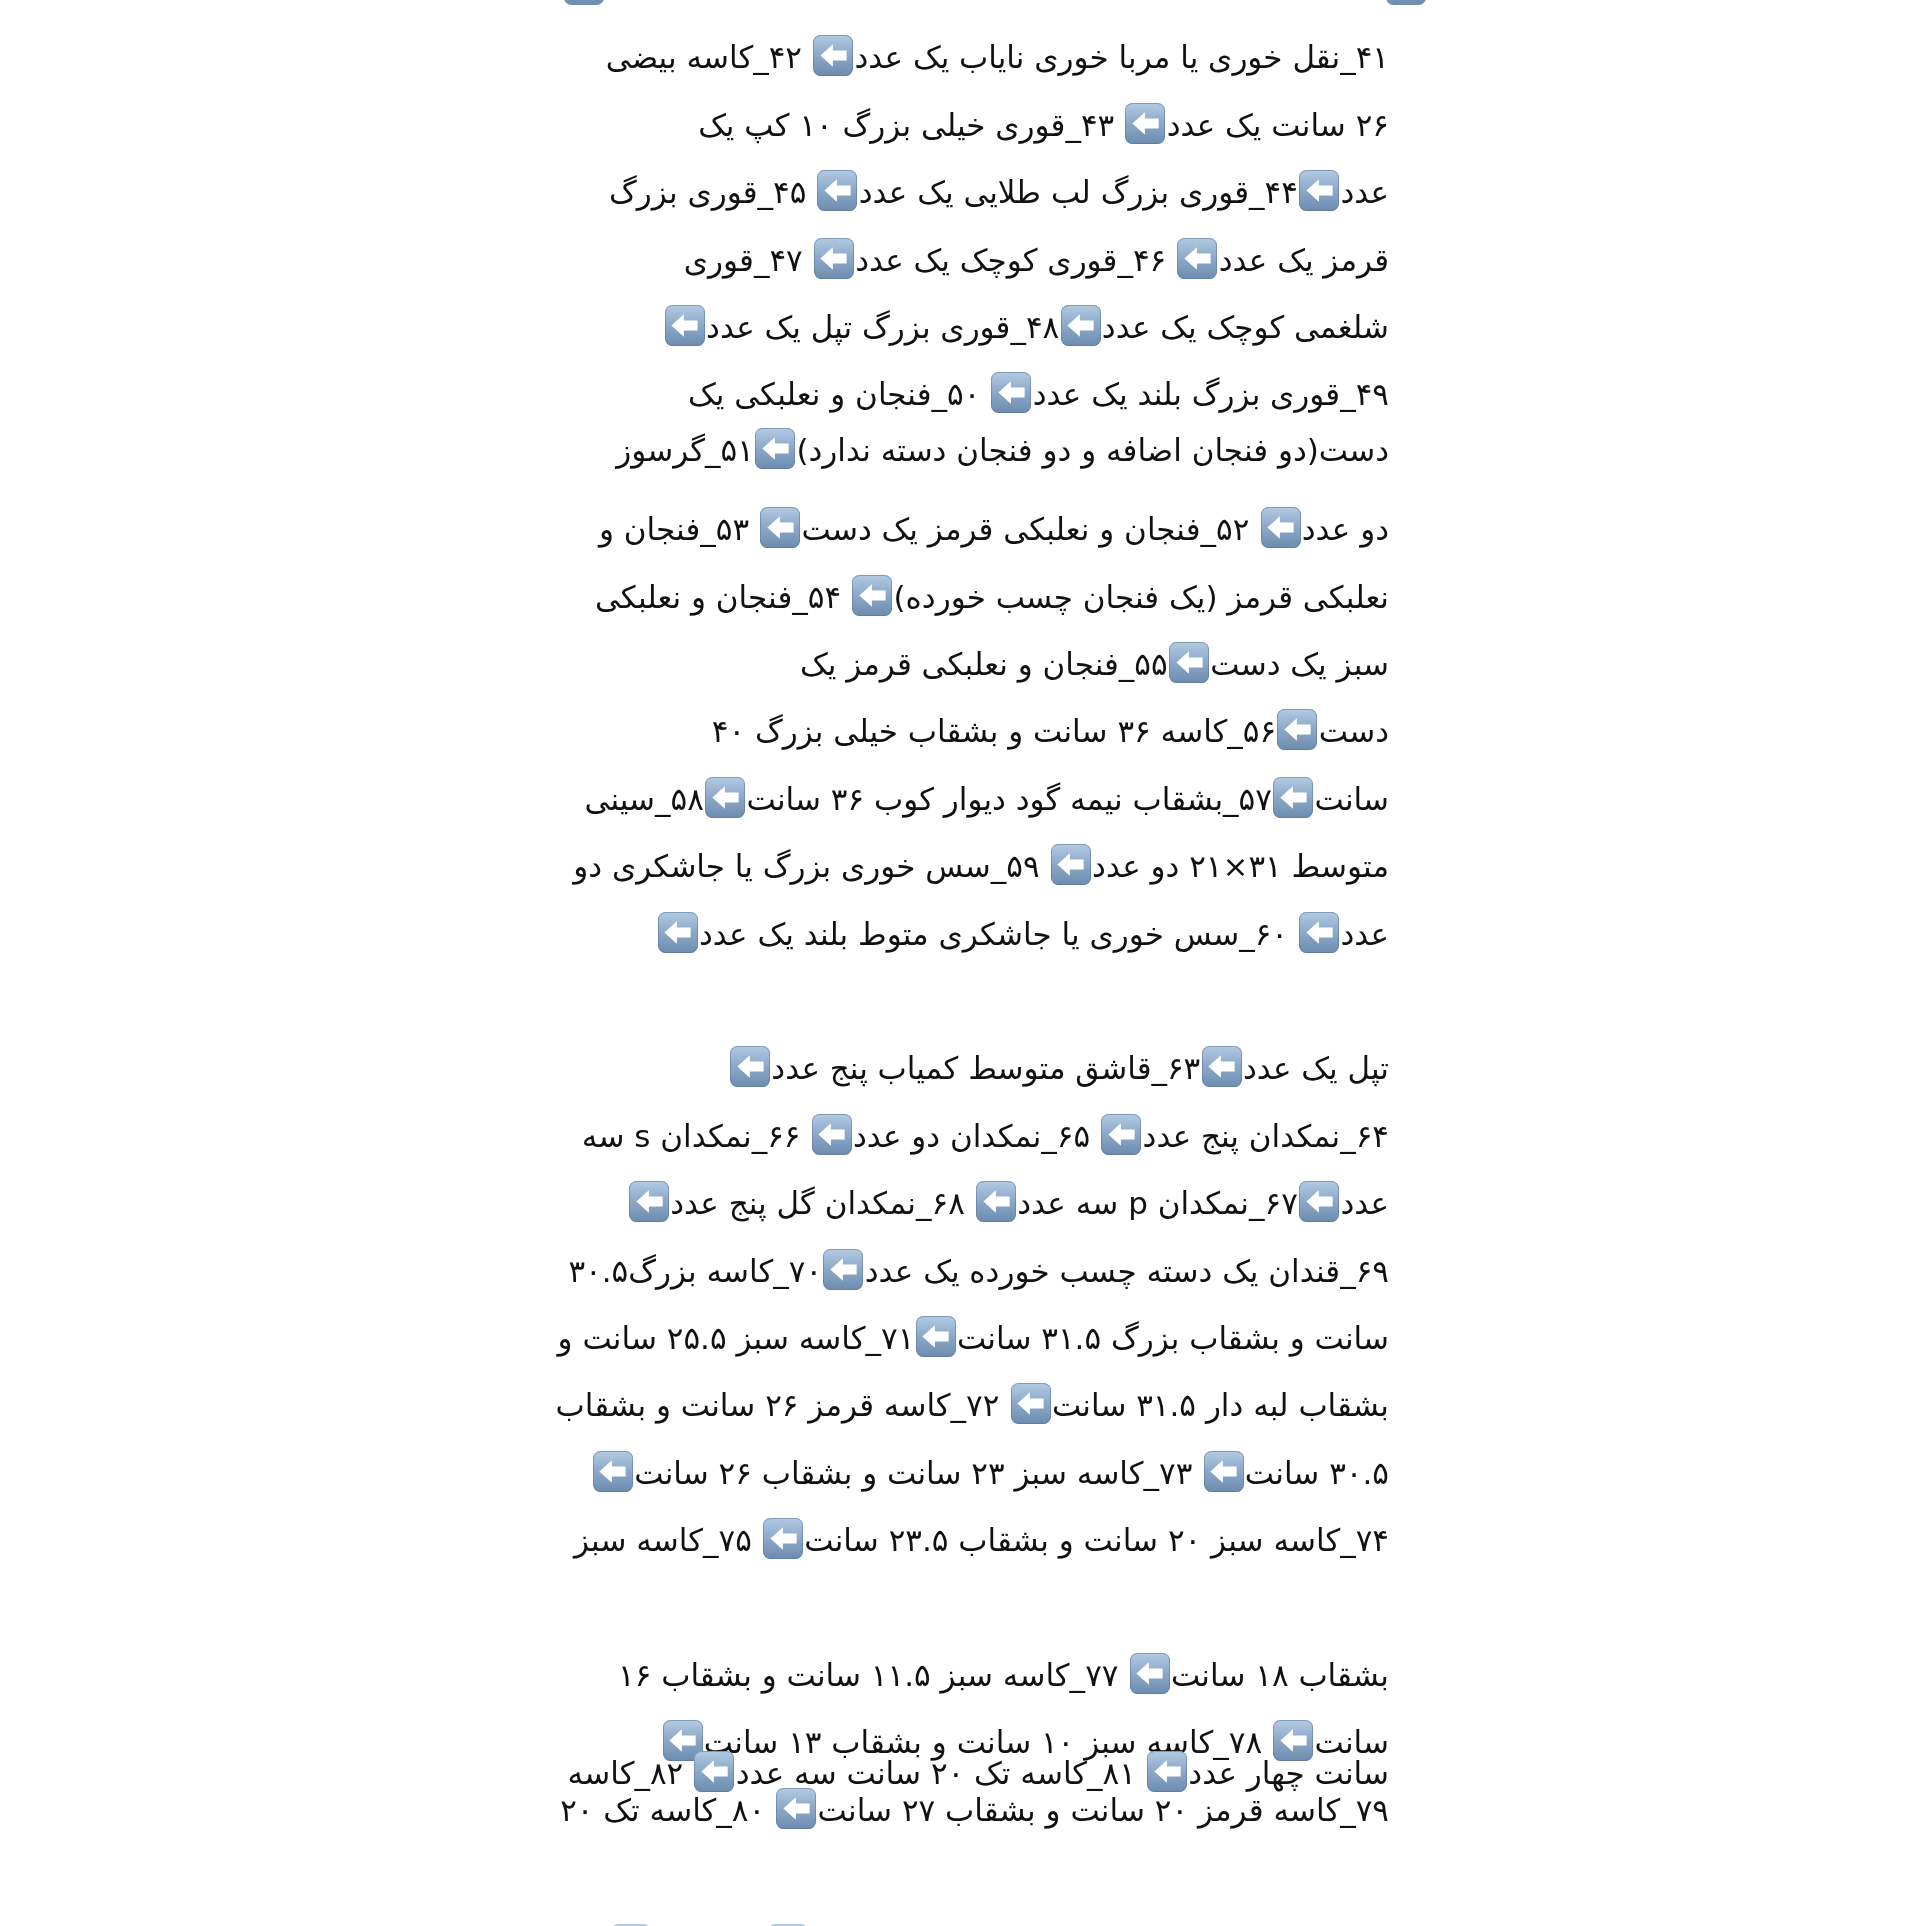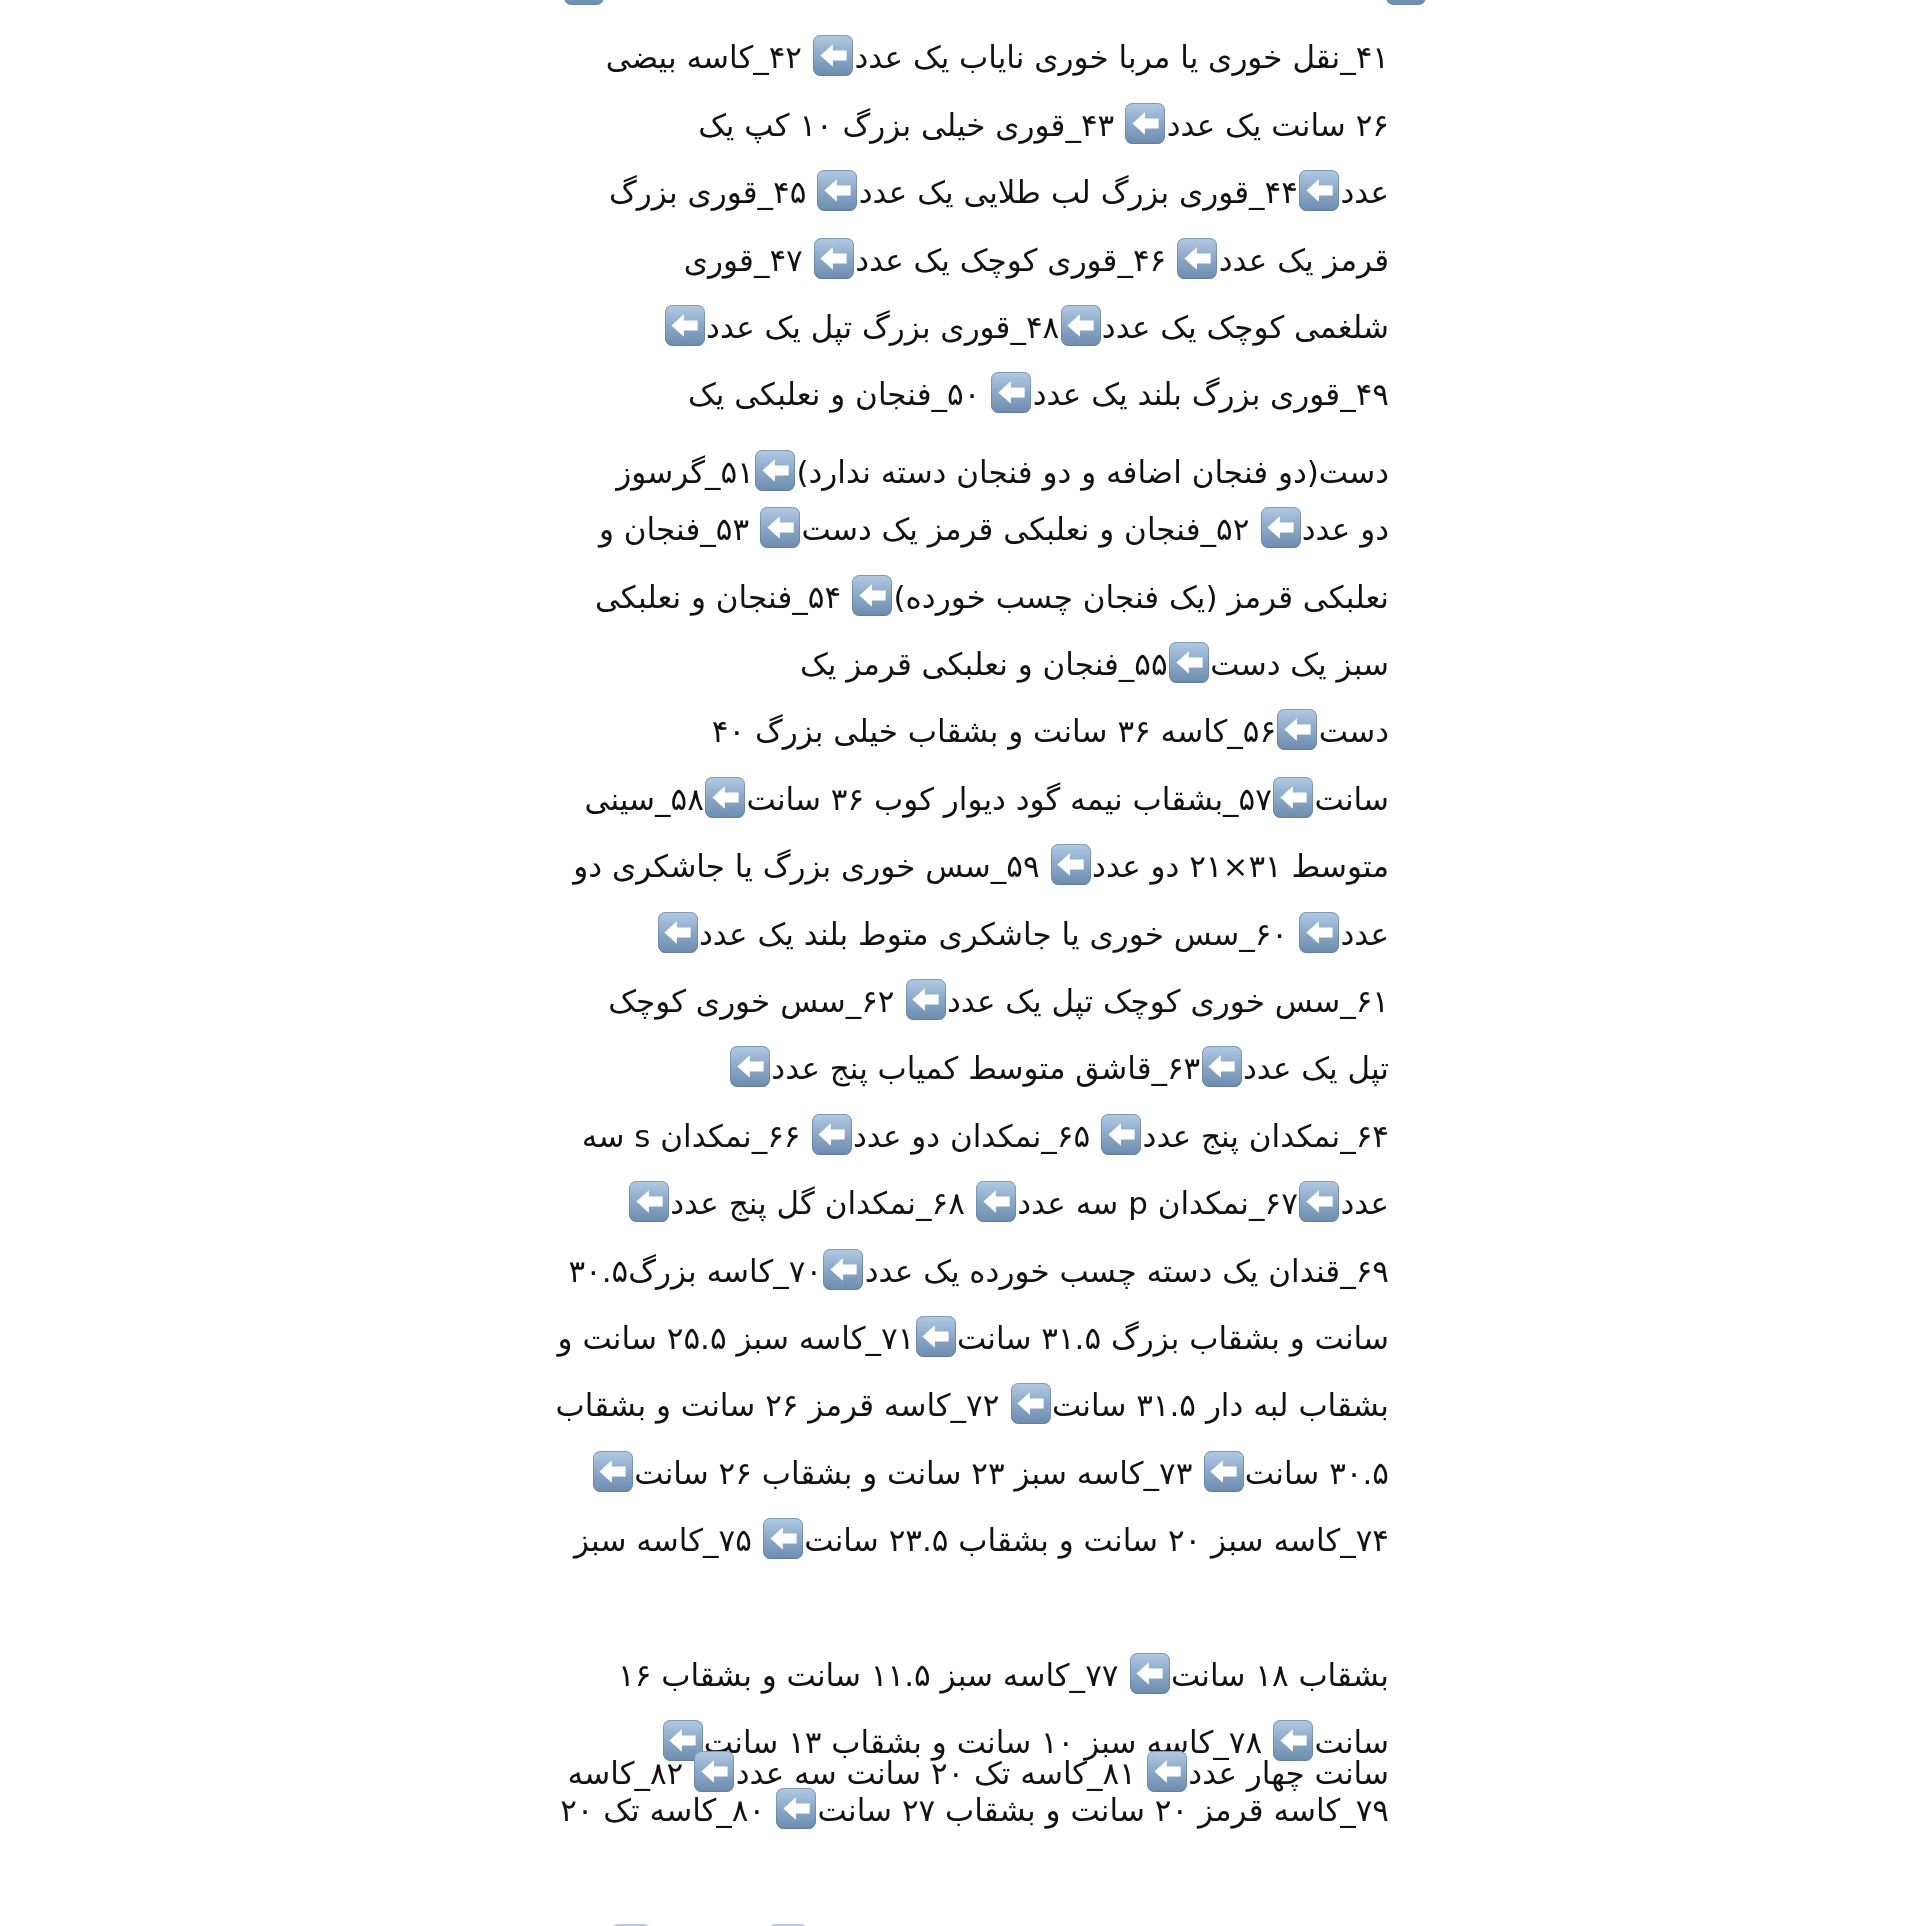"دست(دو فنجان اضافه و دو" div.line { top: 441px -> 419px }
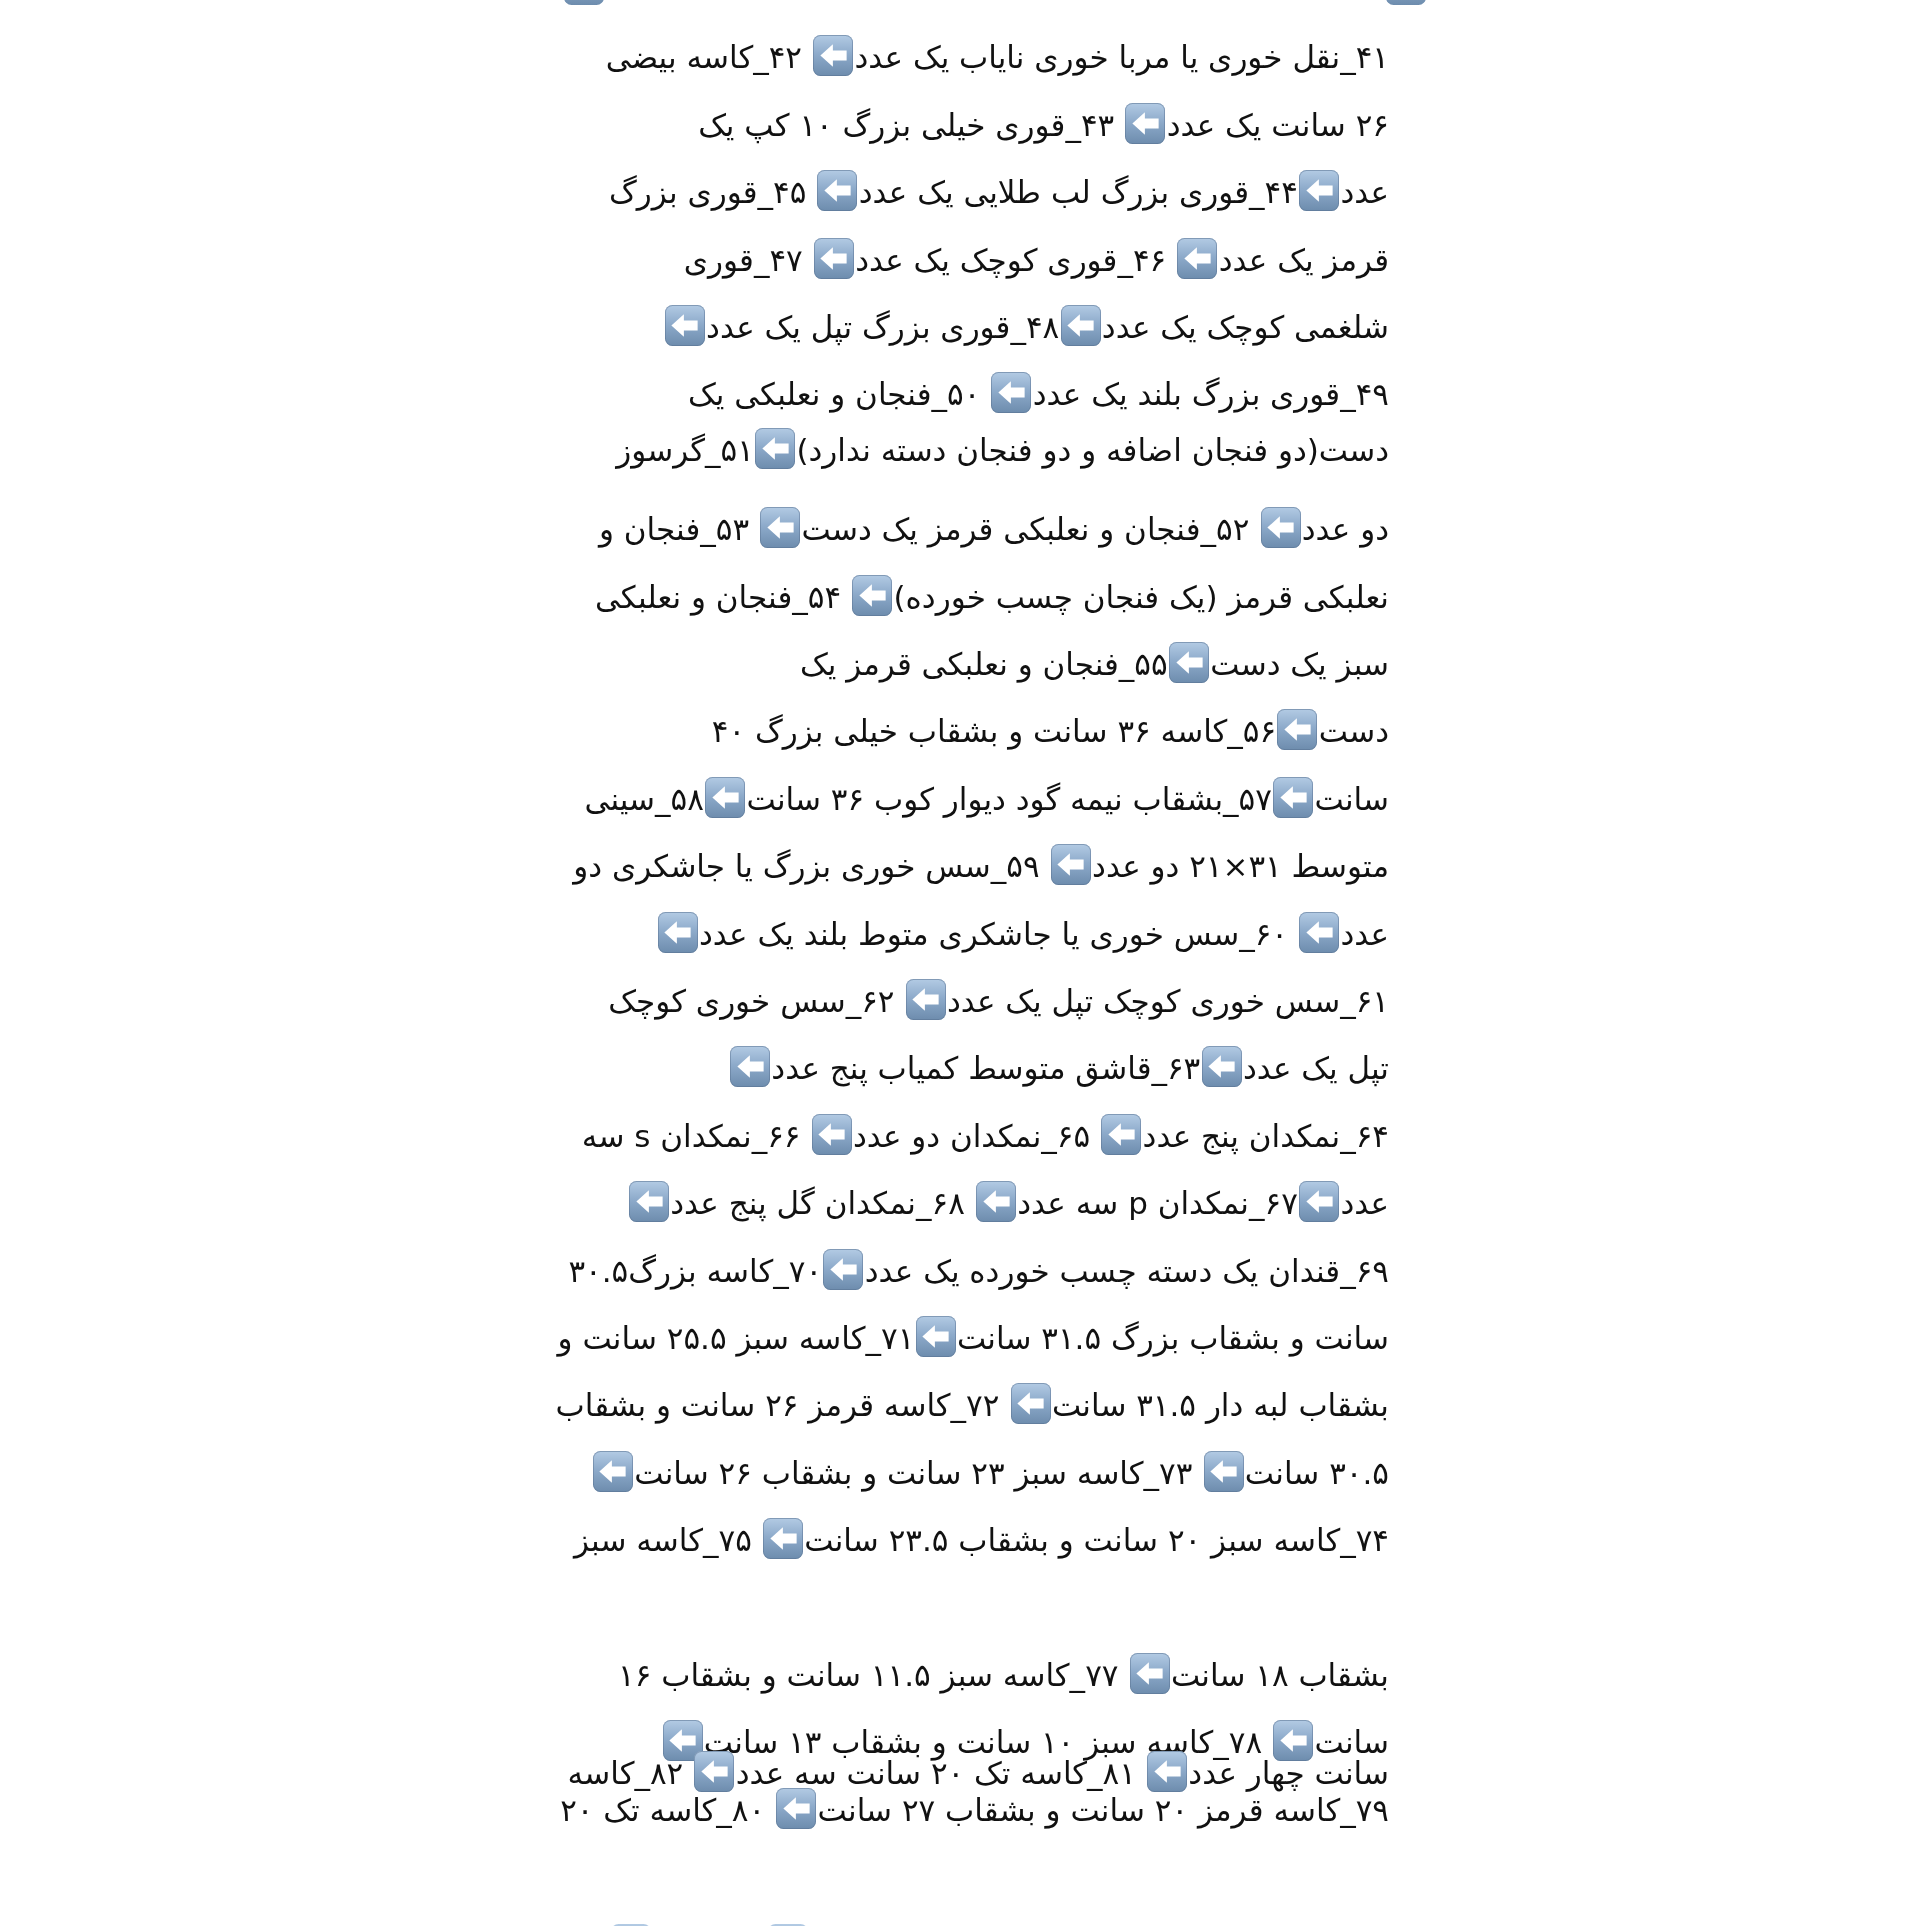"۶۱_سس خوری کوچک تپل یک" div.line { html: <div><span>۶۱_سس خوری کوچک تپل یک عدد</span><span><svg> <path></path> </svg></span><span> ۶۲_سس خوری کوچک</span></div> -> none }
